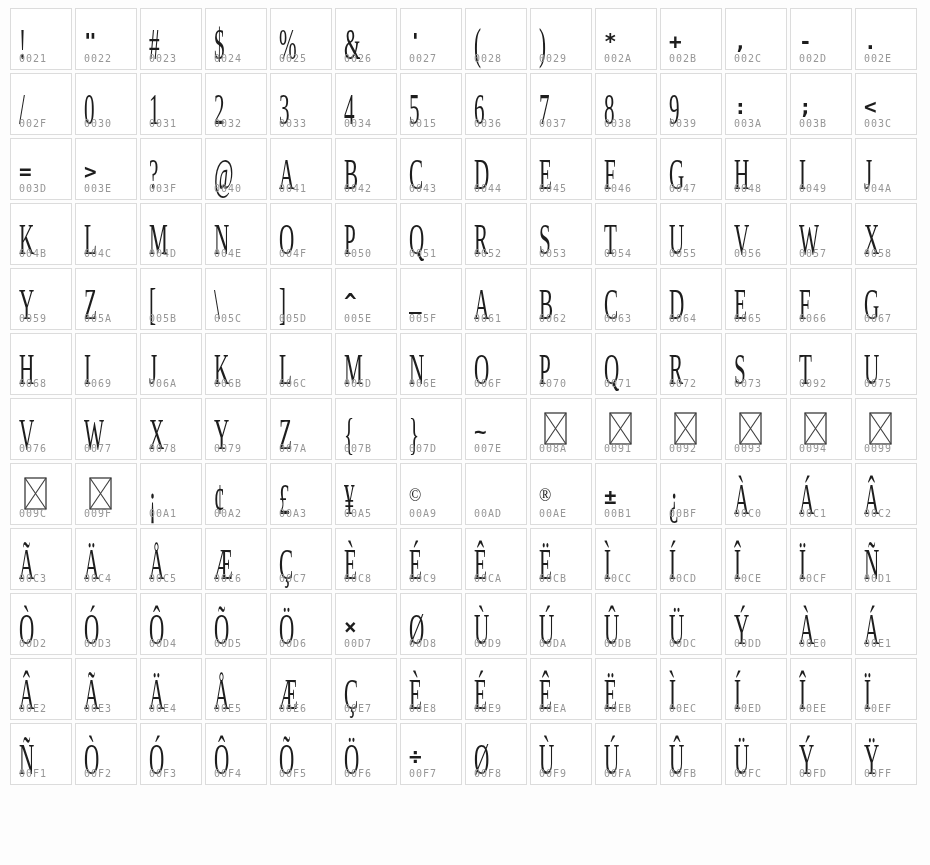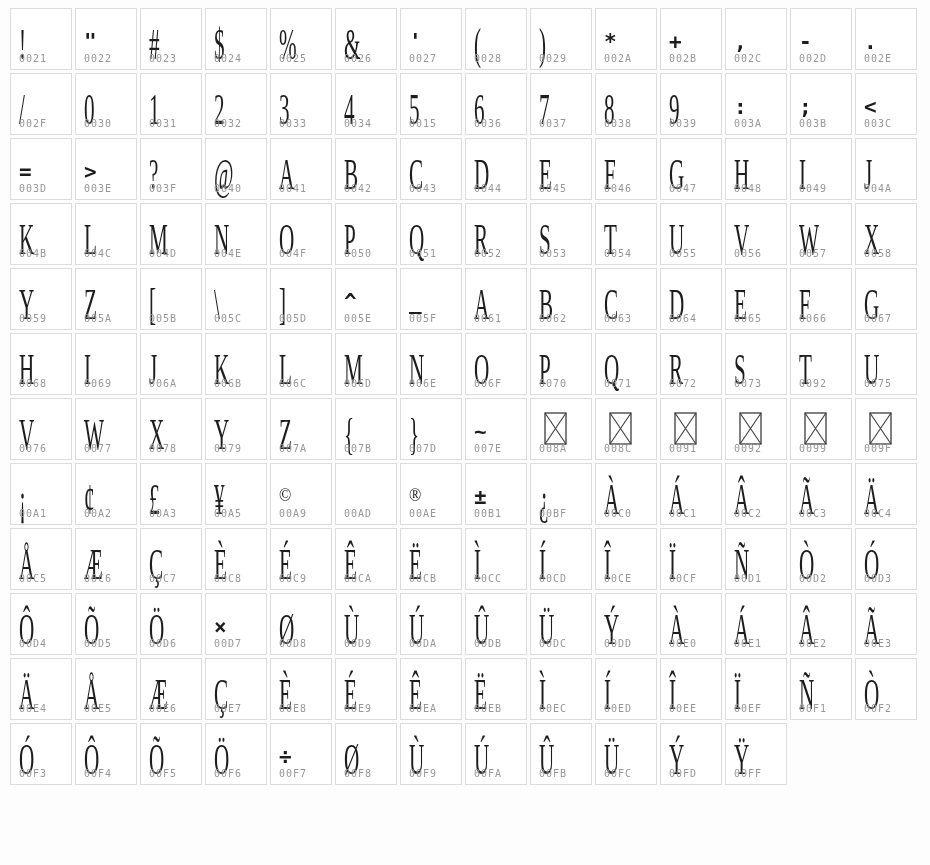"008C" div.cell { html: <div> <div> <svg> <rect></rect> <line></line> <line></line> </svg> </div> <div>008C</div> </div> -> none }
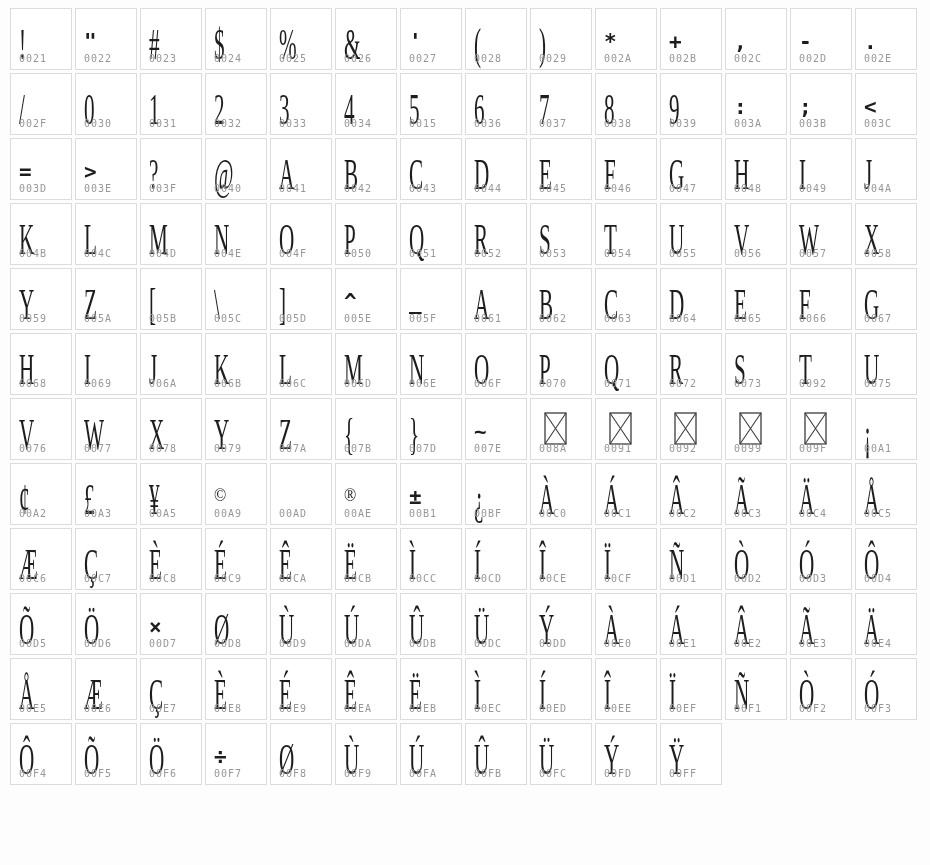"0093" div.cell { html: none -> <div> <div> <svg> <rect></rect> <line></line> <line></line> </svg> </div> <div>0093</div> </div> }
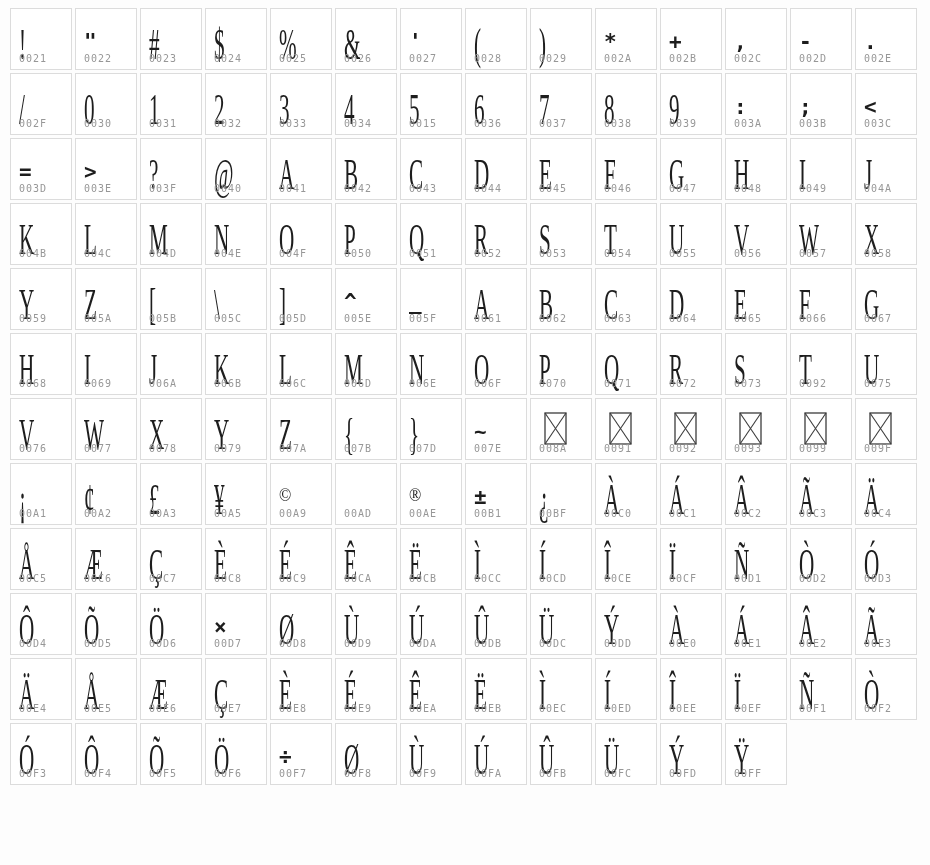"0094" div.cell { html: none -> <div> <div> <svg> <rect></rect> <line></line> <line></line> </svg> </div> <div>0094</div> </div> }
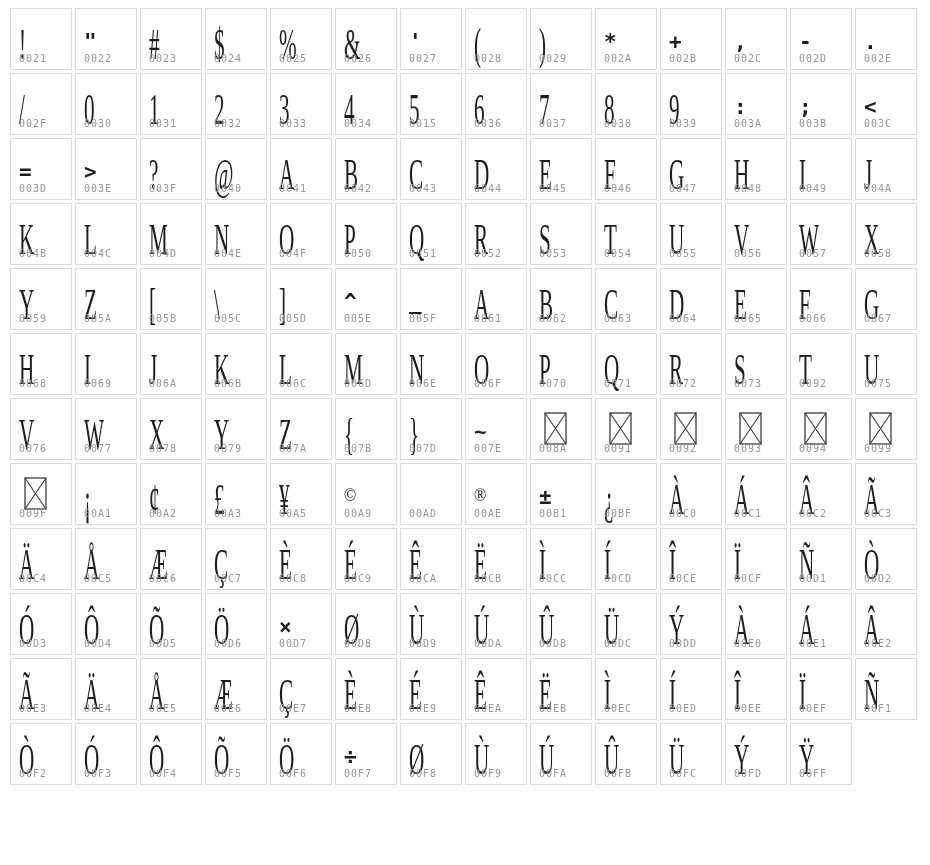"009C" div.cell { html: none -> <div> <div> <svg> <rect></rect> <line></line> <line></line> </svg> </div> <div>009C</div> </div> }
